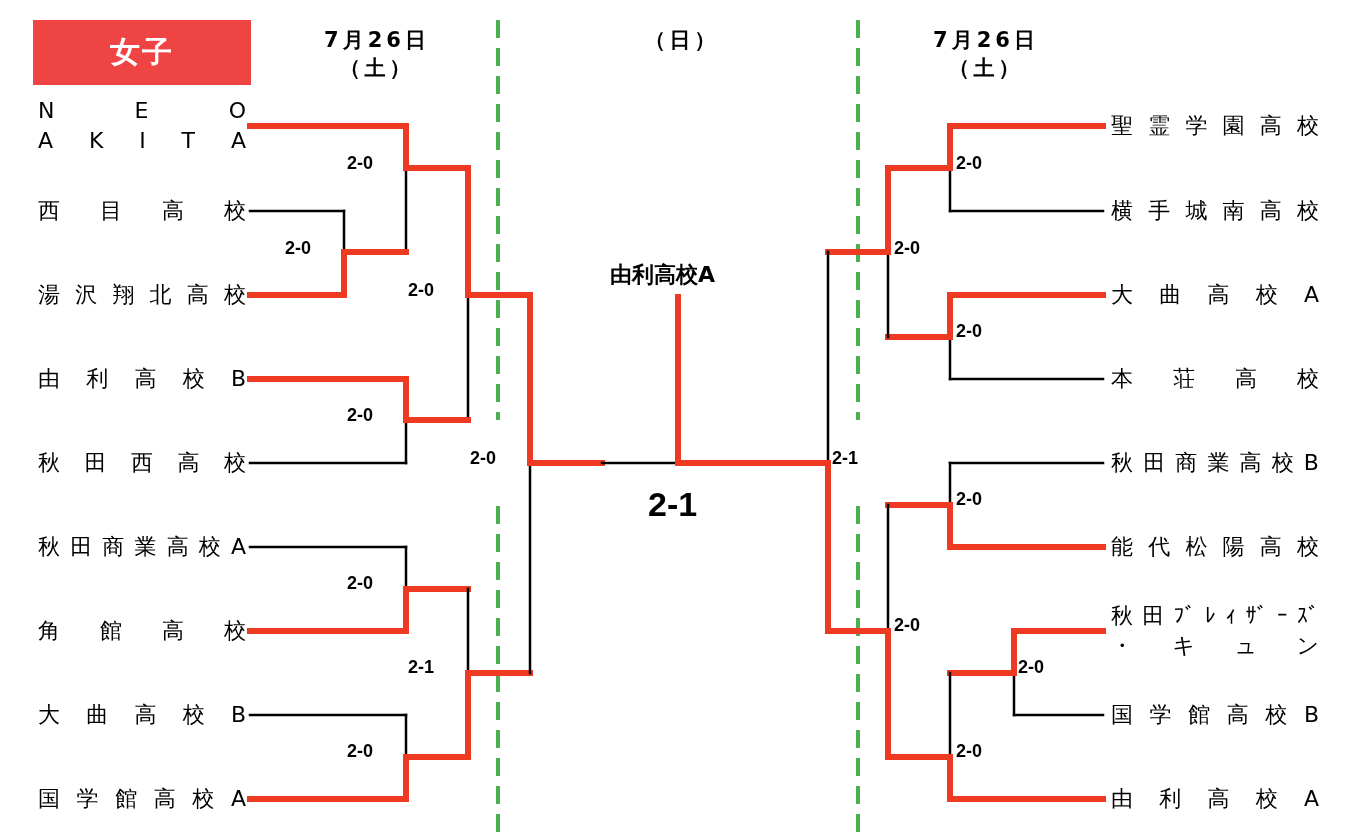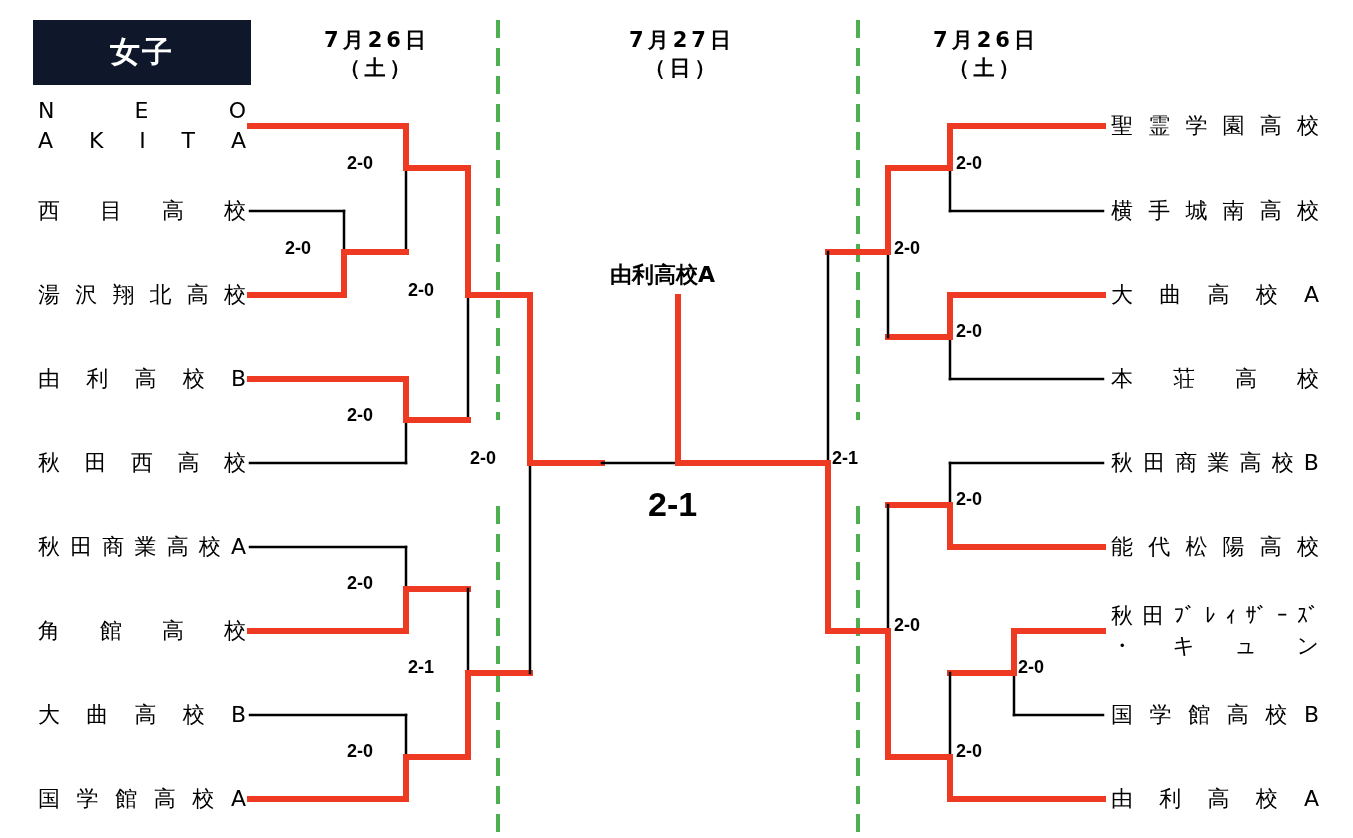"女子" #title-box { background: #0f172a -> #ef4444 }
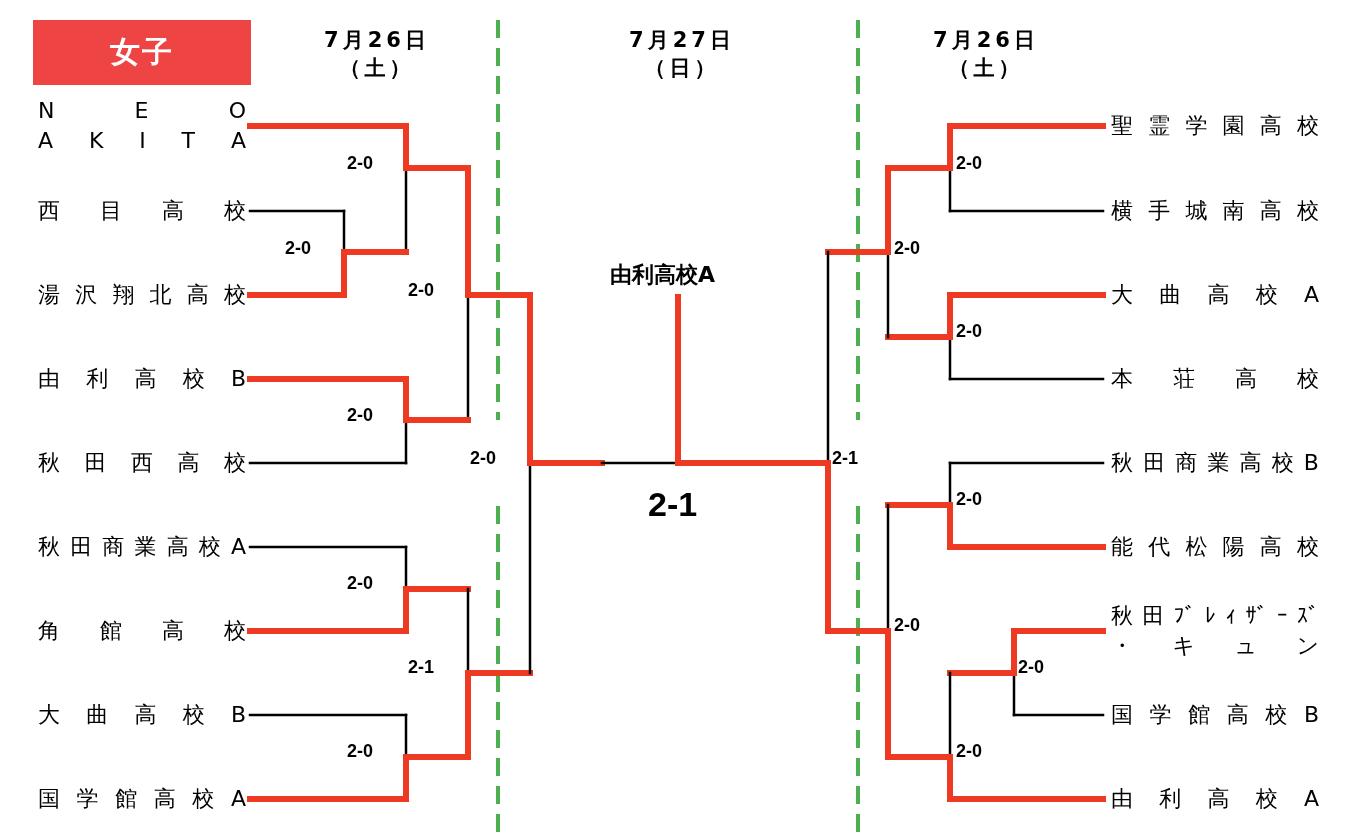"7月27日" div { html: <div>7月27日</div> -> none }
